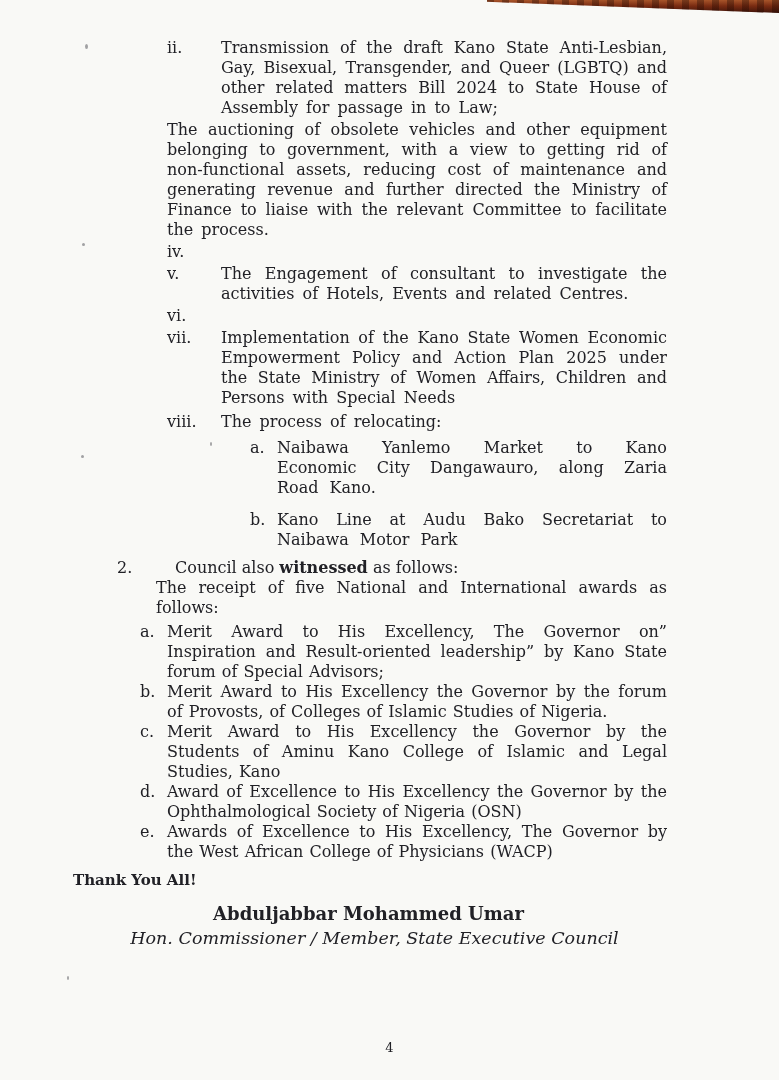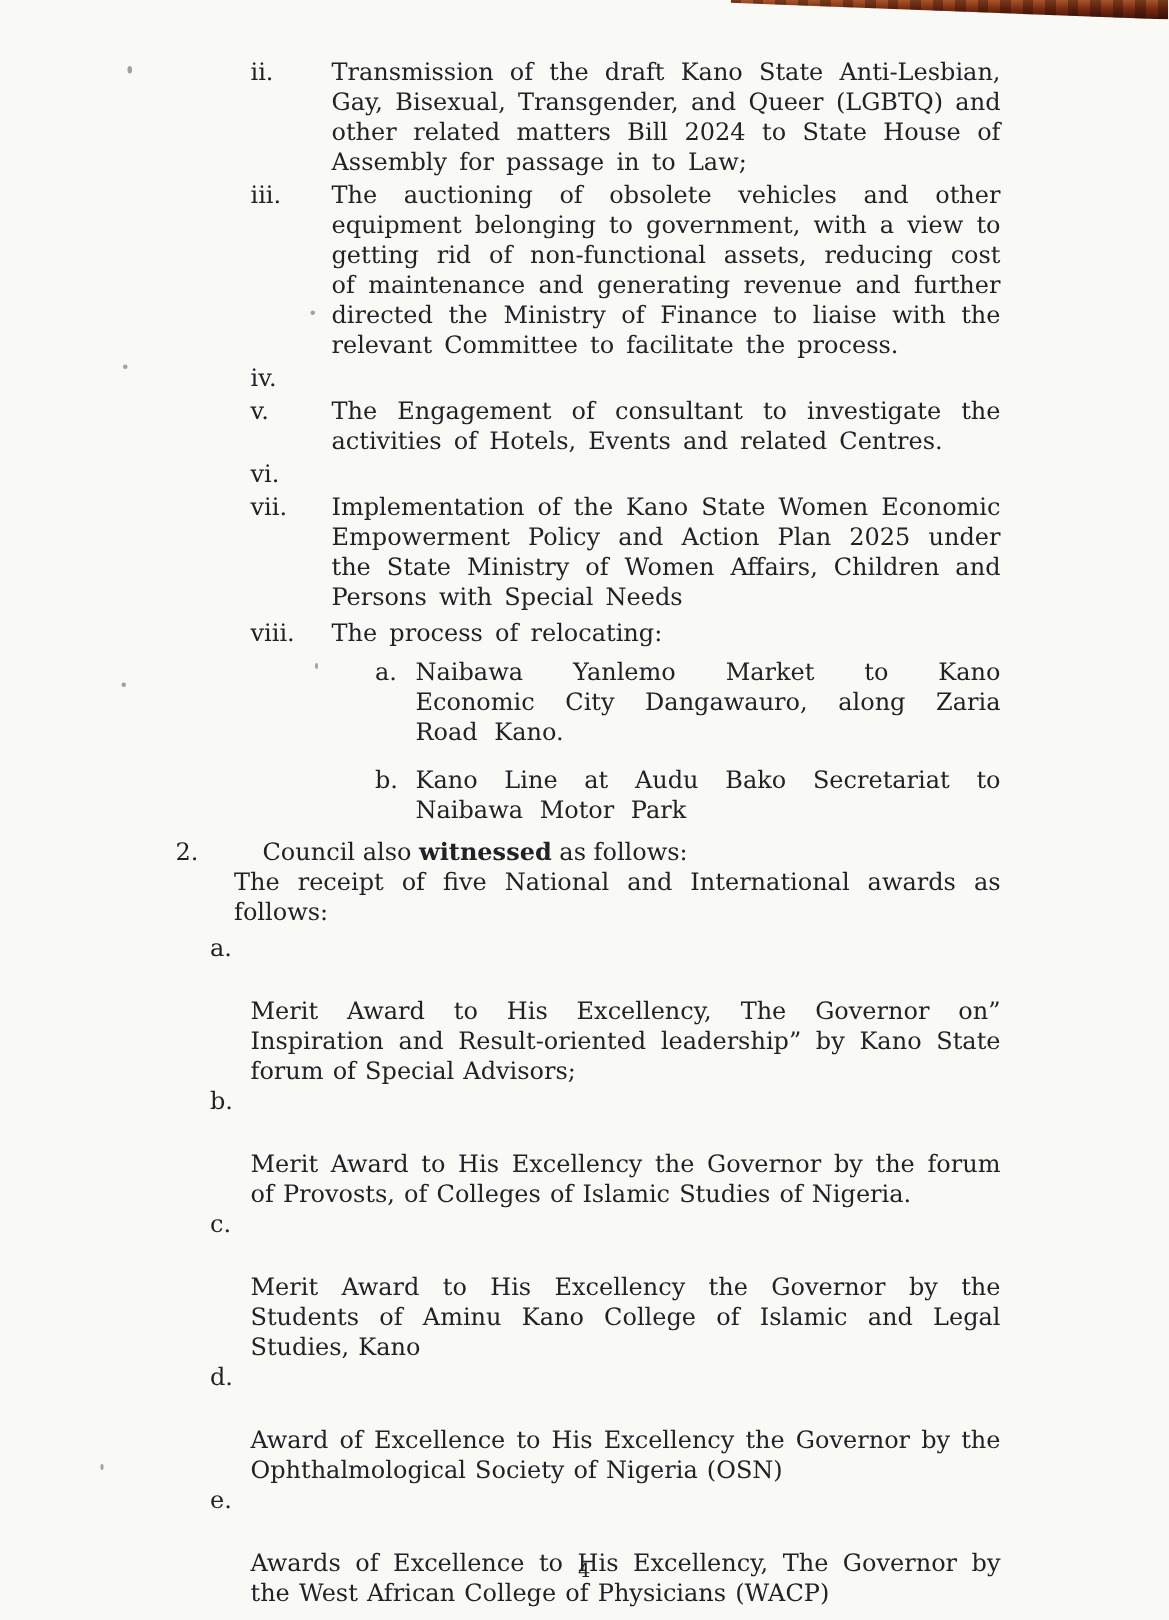"iii." span.marker { html: <span>iii.</span> -> none }
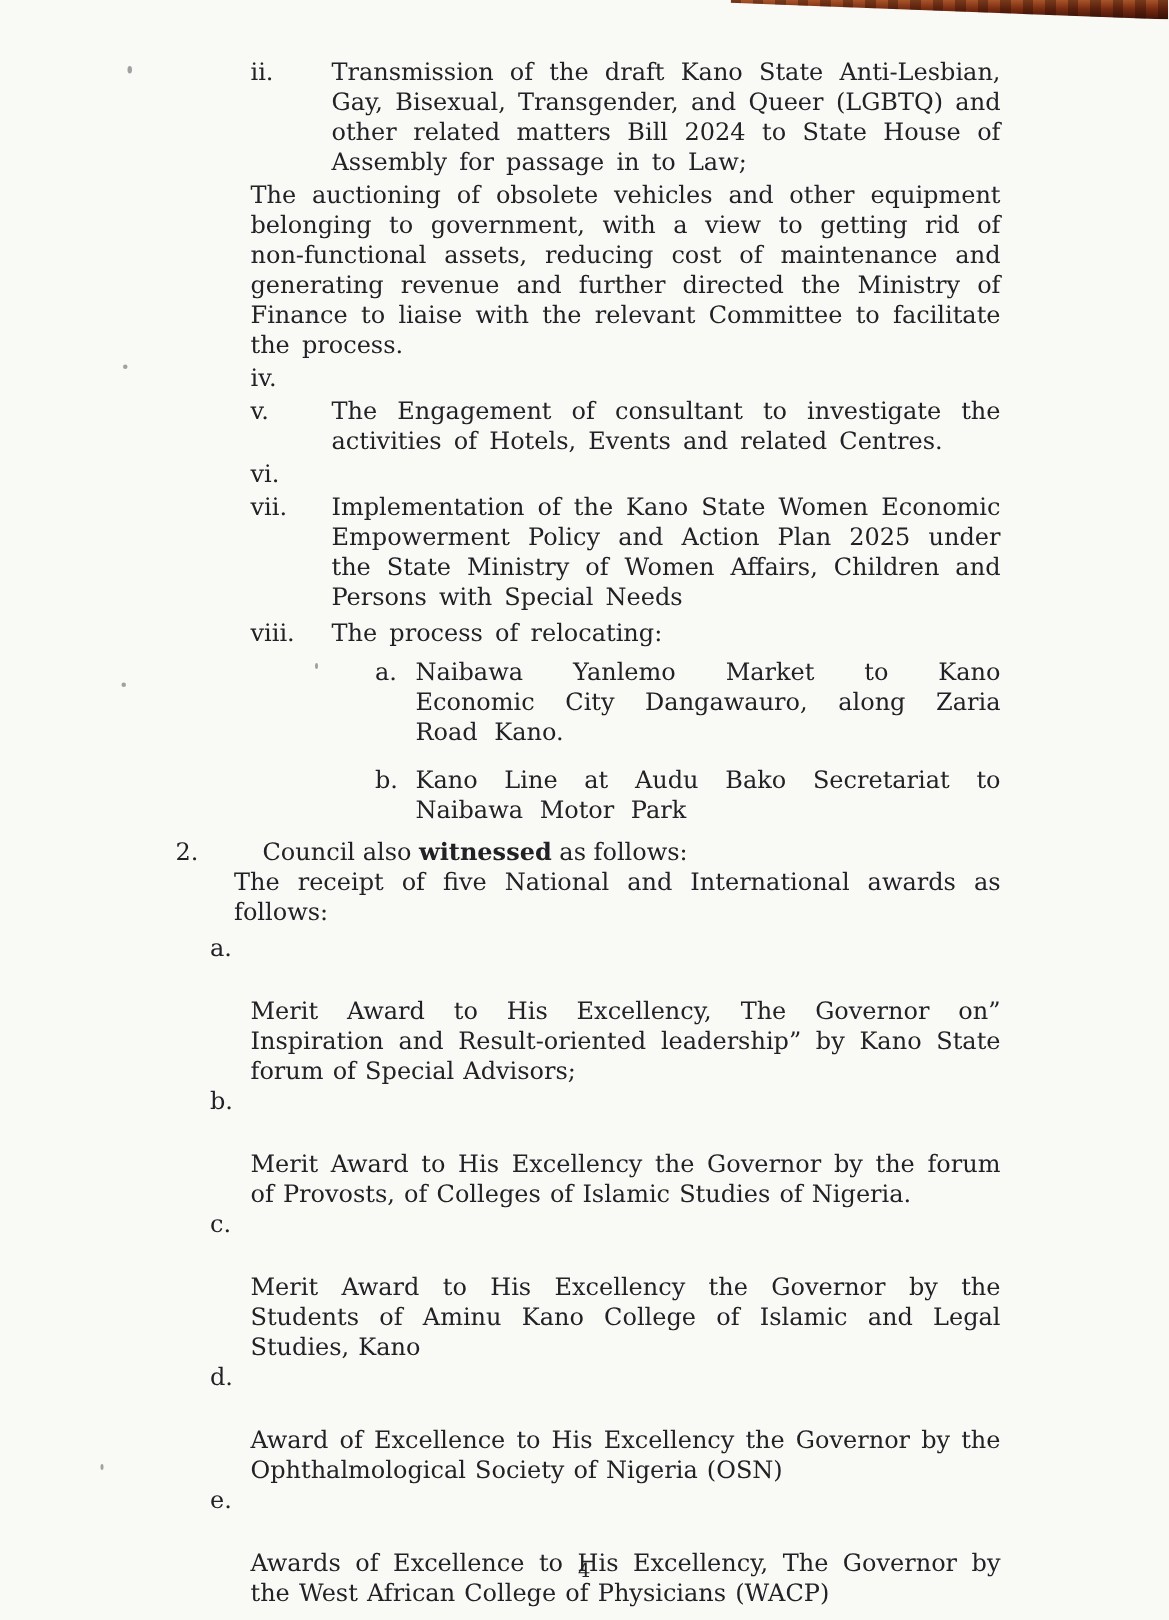"Merit Award to His Excellency," .award-row .text { margin-top: 42px -> none }
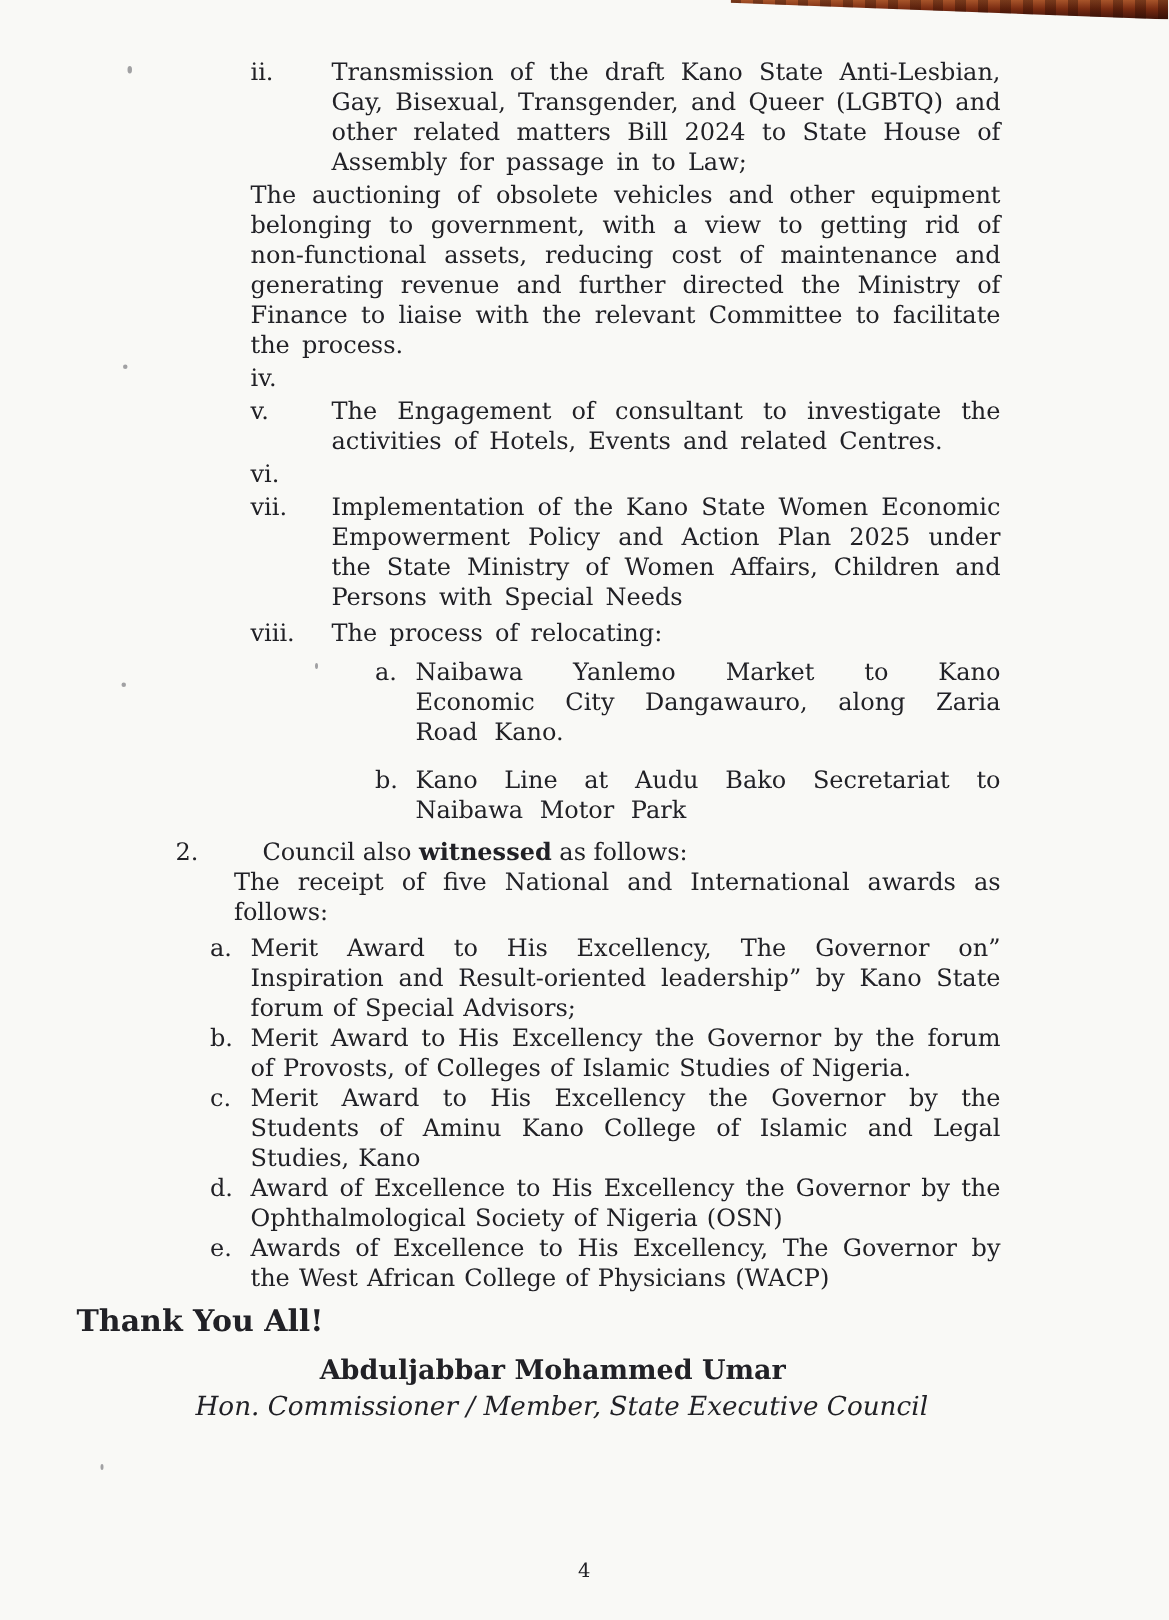"Thank You All!" .thanks { font-size: 20px -> 15px; margin: 8px 0 0 44px -> 8px 0 0 66px }
